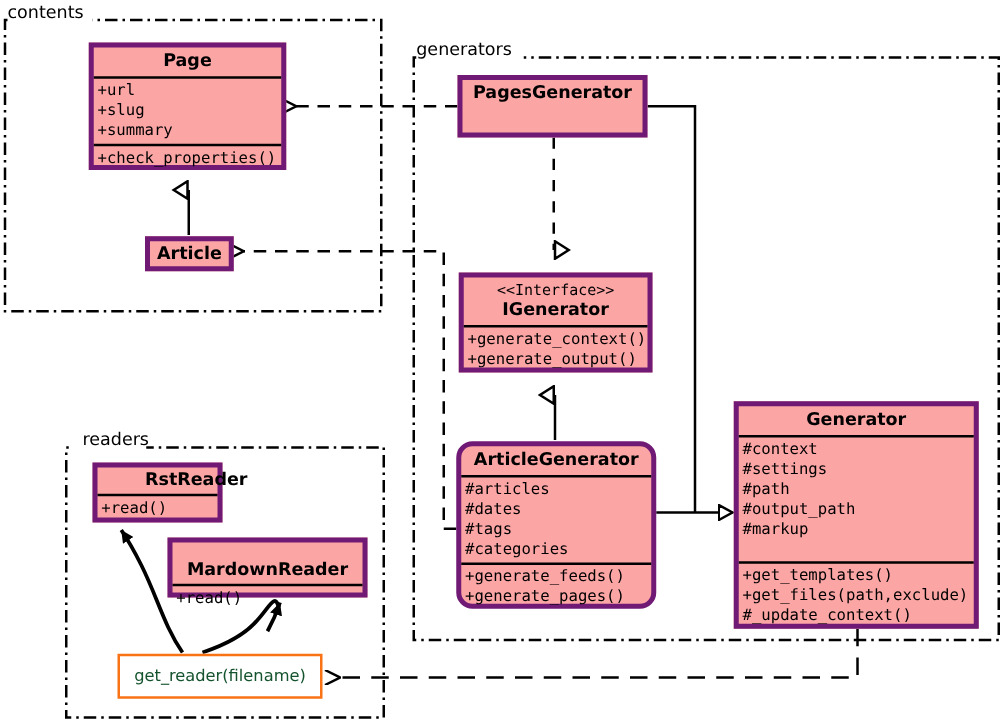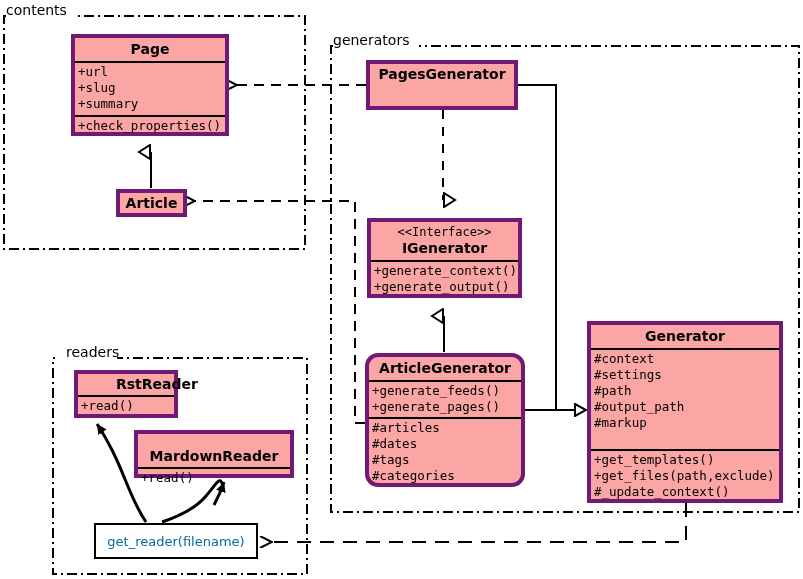"+generate_feeds()" div.compartment { order: before "#articles" -> after "#articles" }
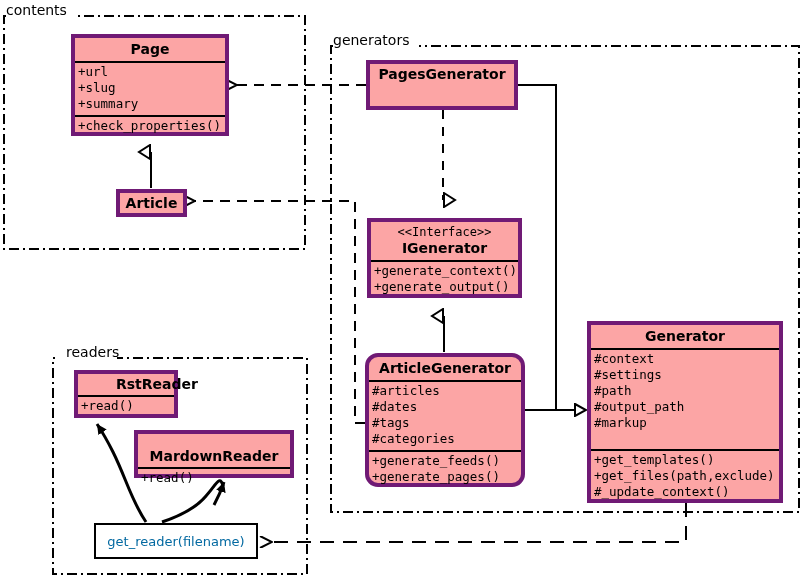"get_reader(filename)" .plainbox { border: 2px solid #000000 -> 2px solid #f97316; color: #0369a1 -> #14532d }
